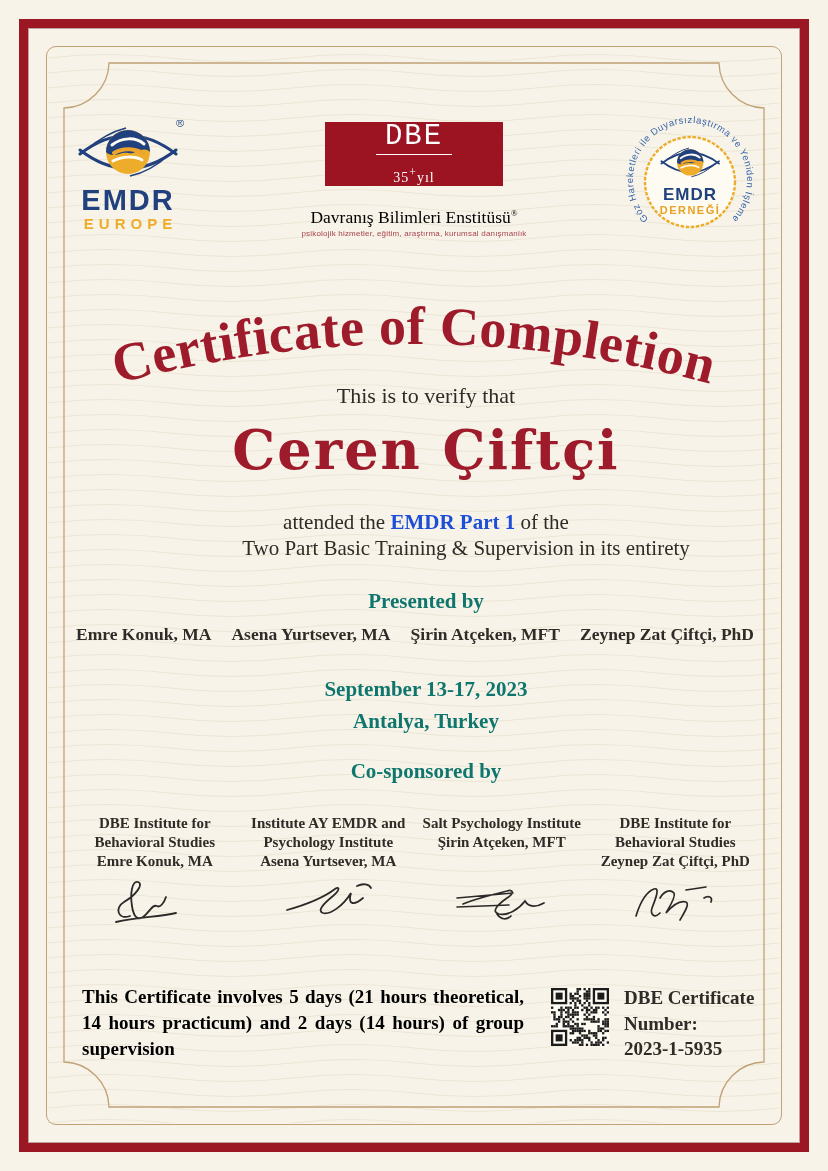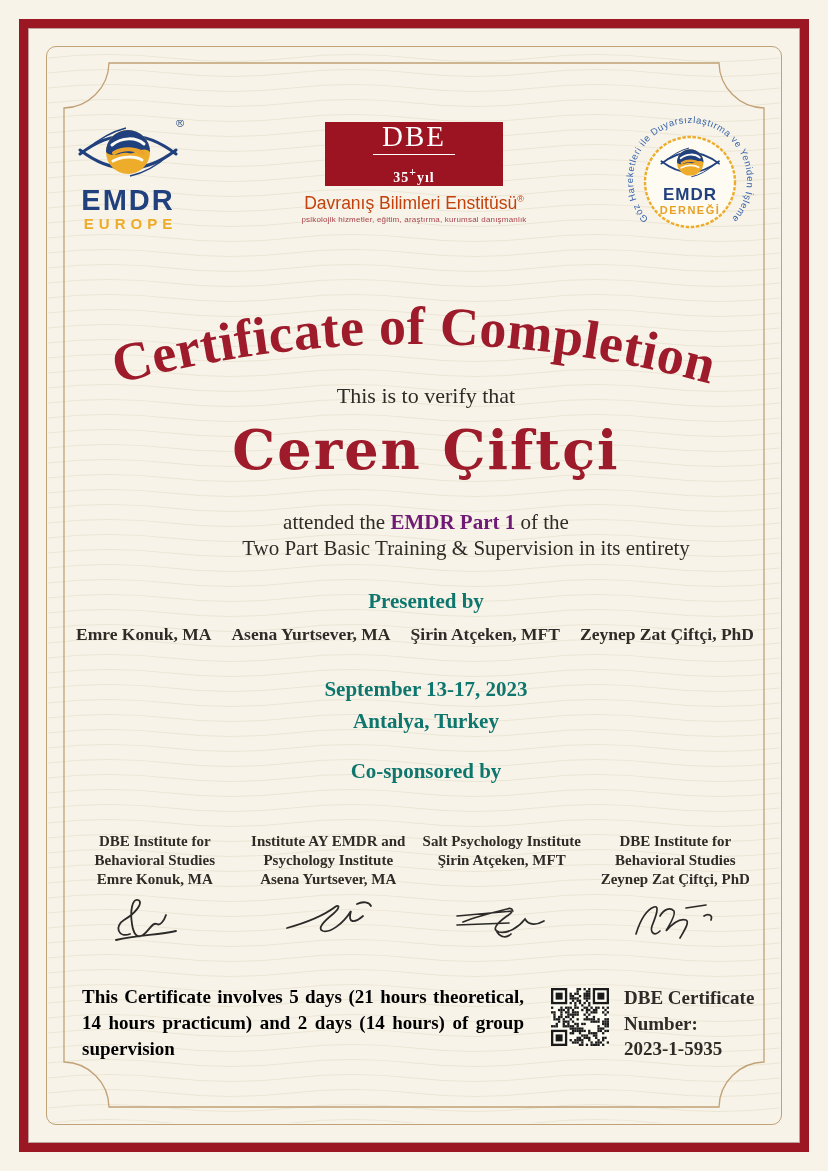"DBE" .dbe-abbr { font-family: none -> Liberation Mono, monospace }
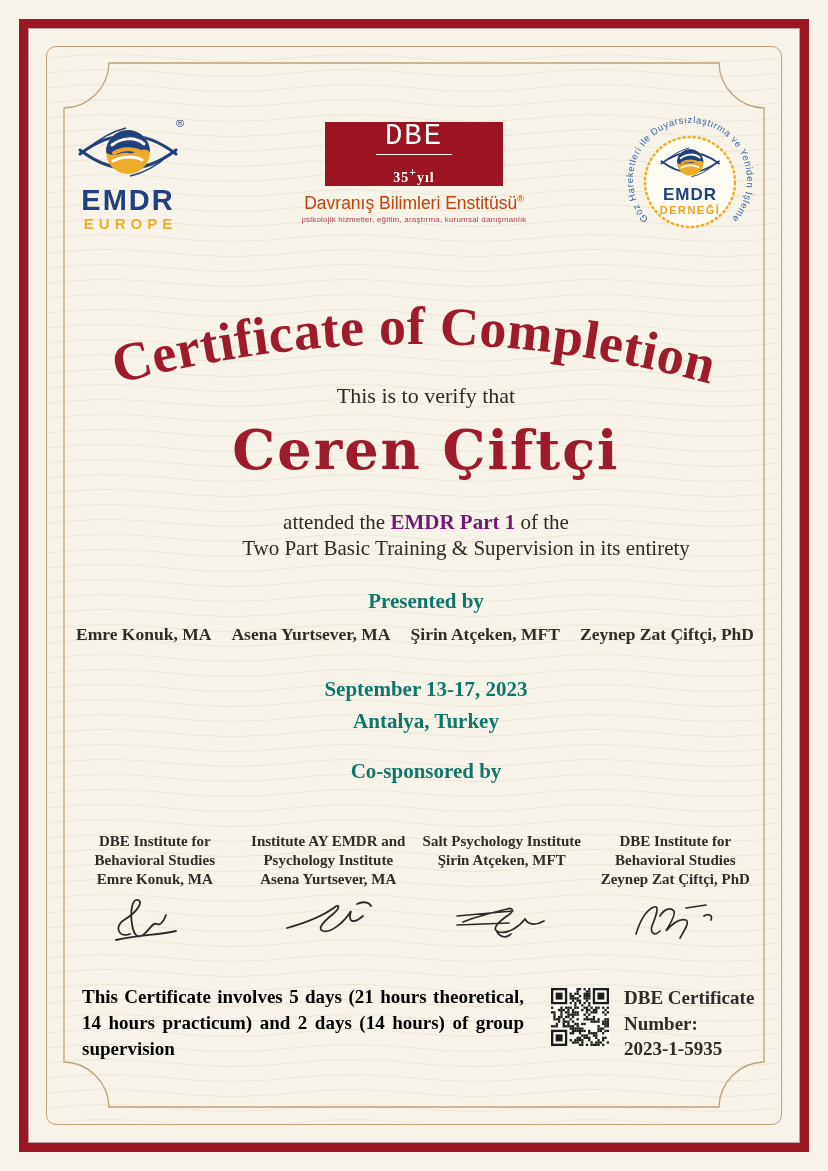"35+yıl" .dbe-years { font-weight: bold -> none }
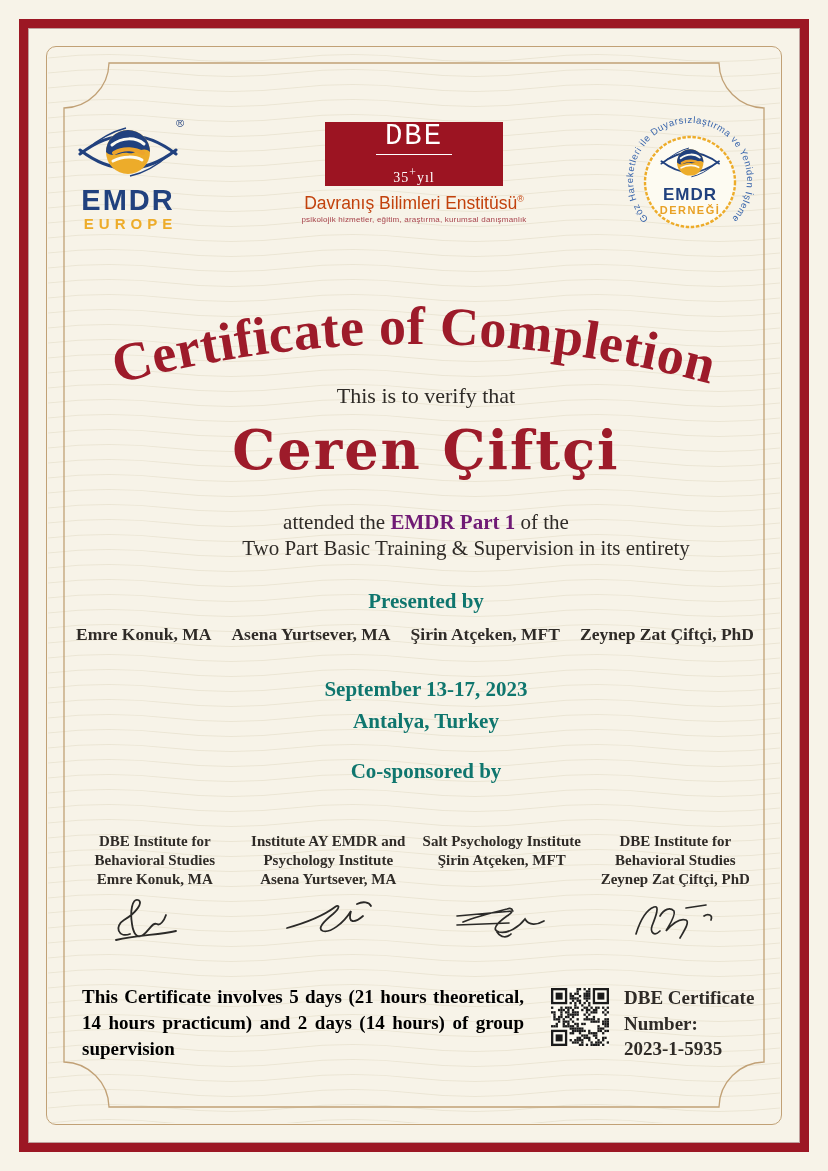"Davranış Bilimleri Enstitüsü®" .dbe-name { color: #c2410c -> #000000; font-family: Liberation Sans, sans-serif -> Liberation Serif, serif; margin-top: 8px -> 22px }
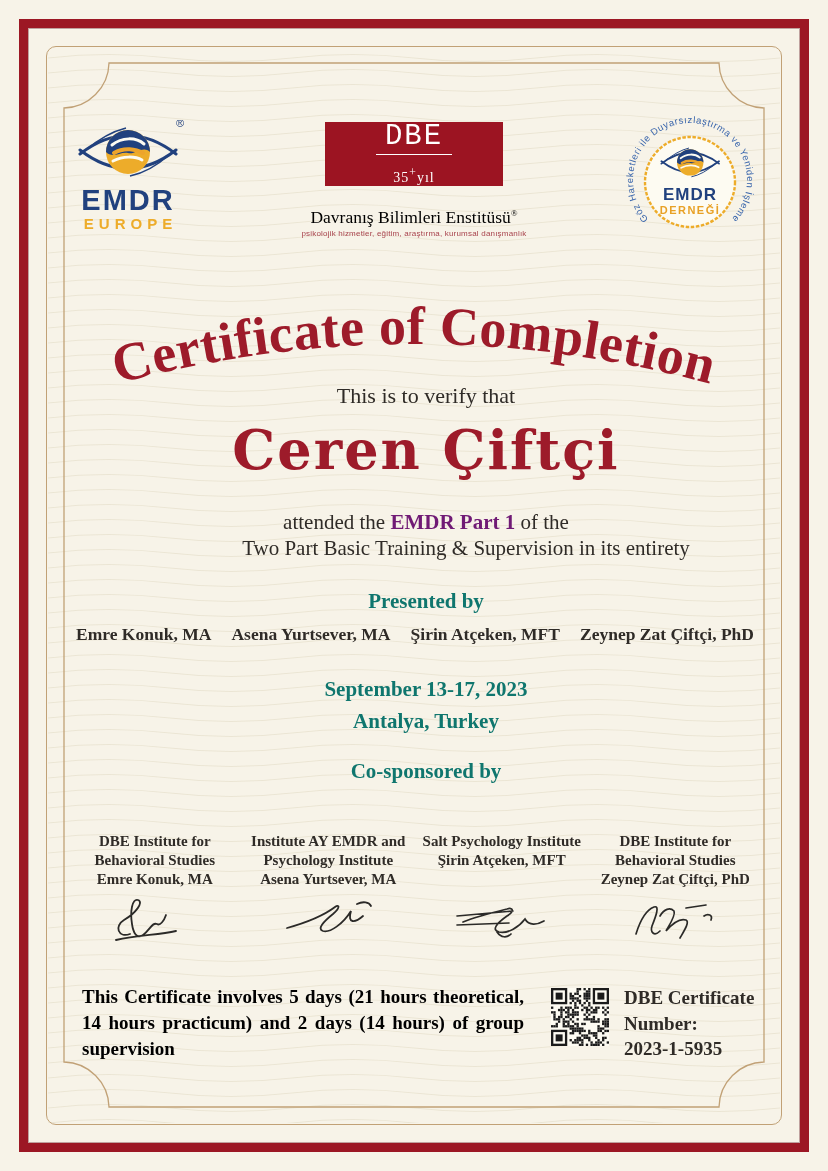"EMDR Part 1" .att1 .hl { color: #701a75 -> #1d4ed8 }
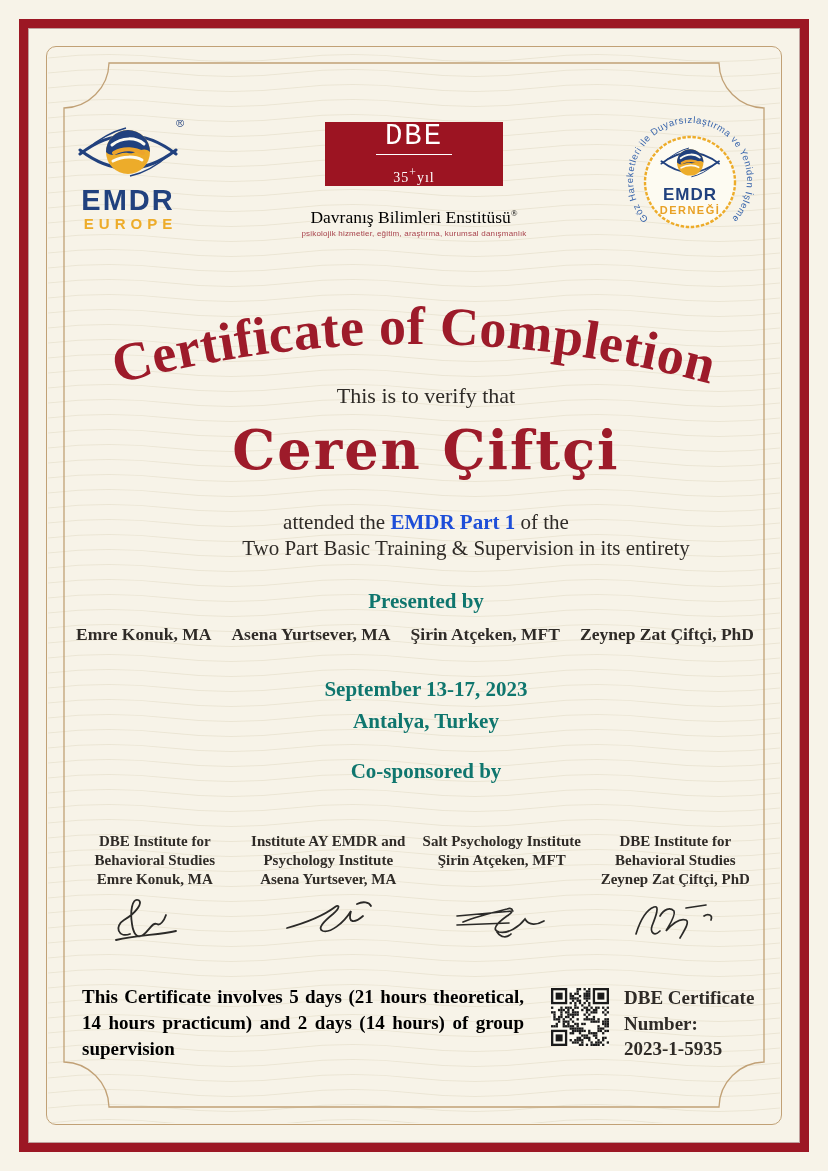"DBE Institute for" .sponsors { top: 832px -> 814px }
